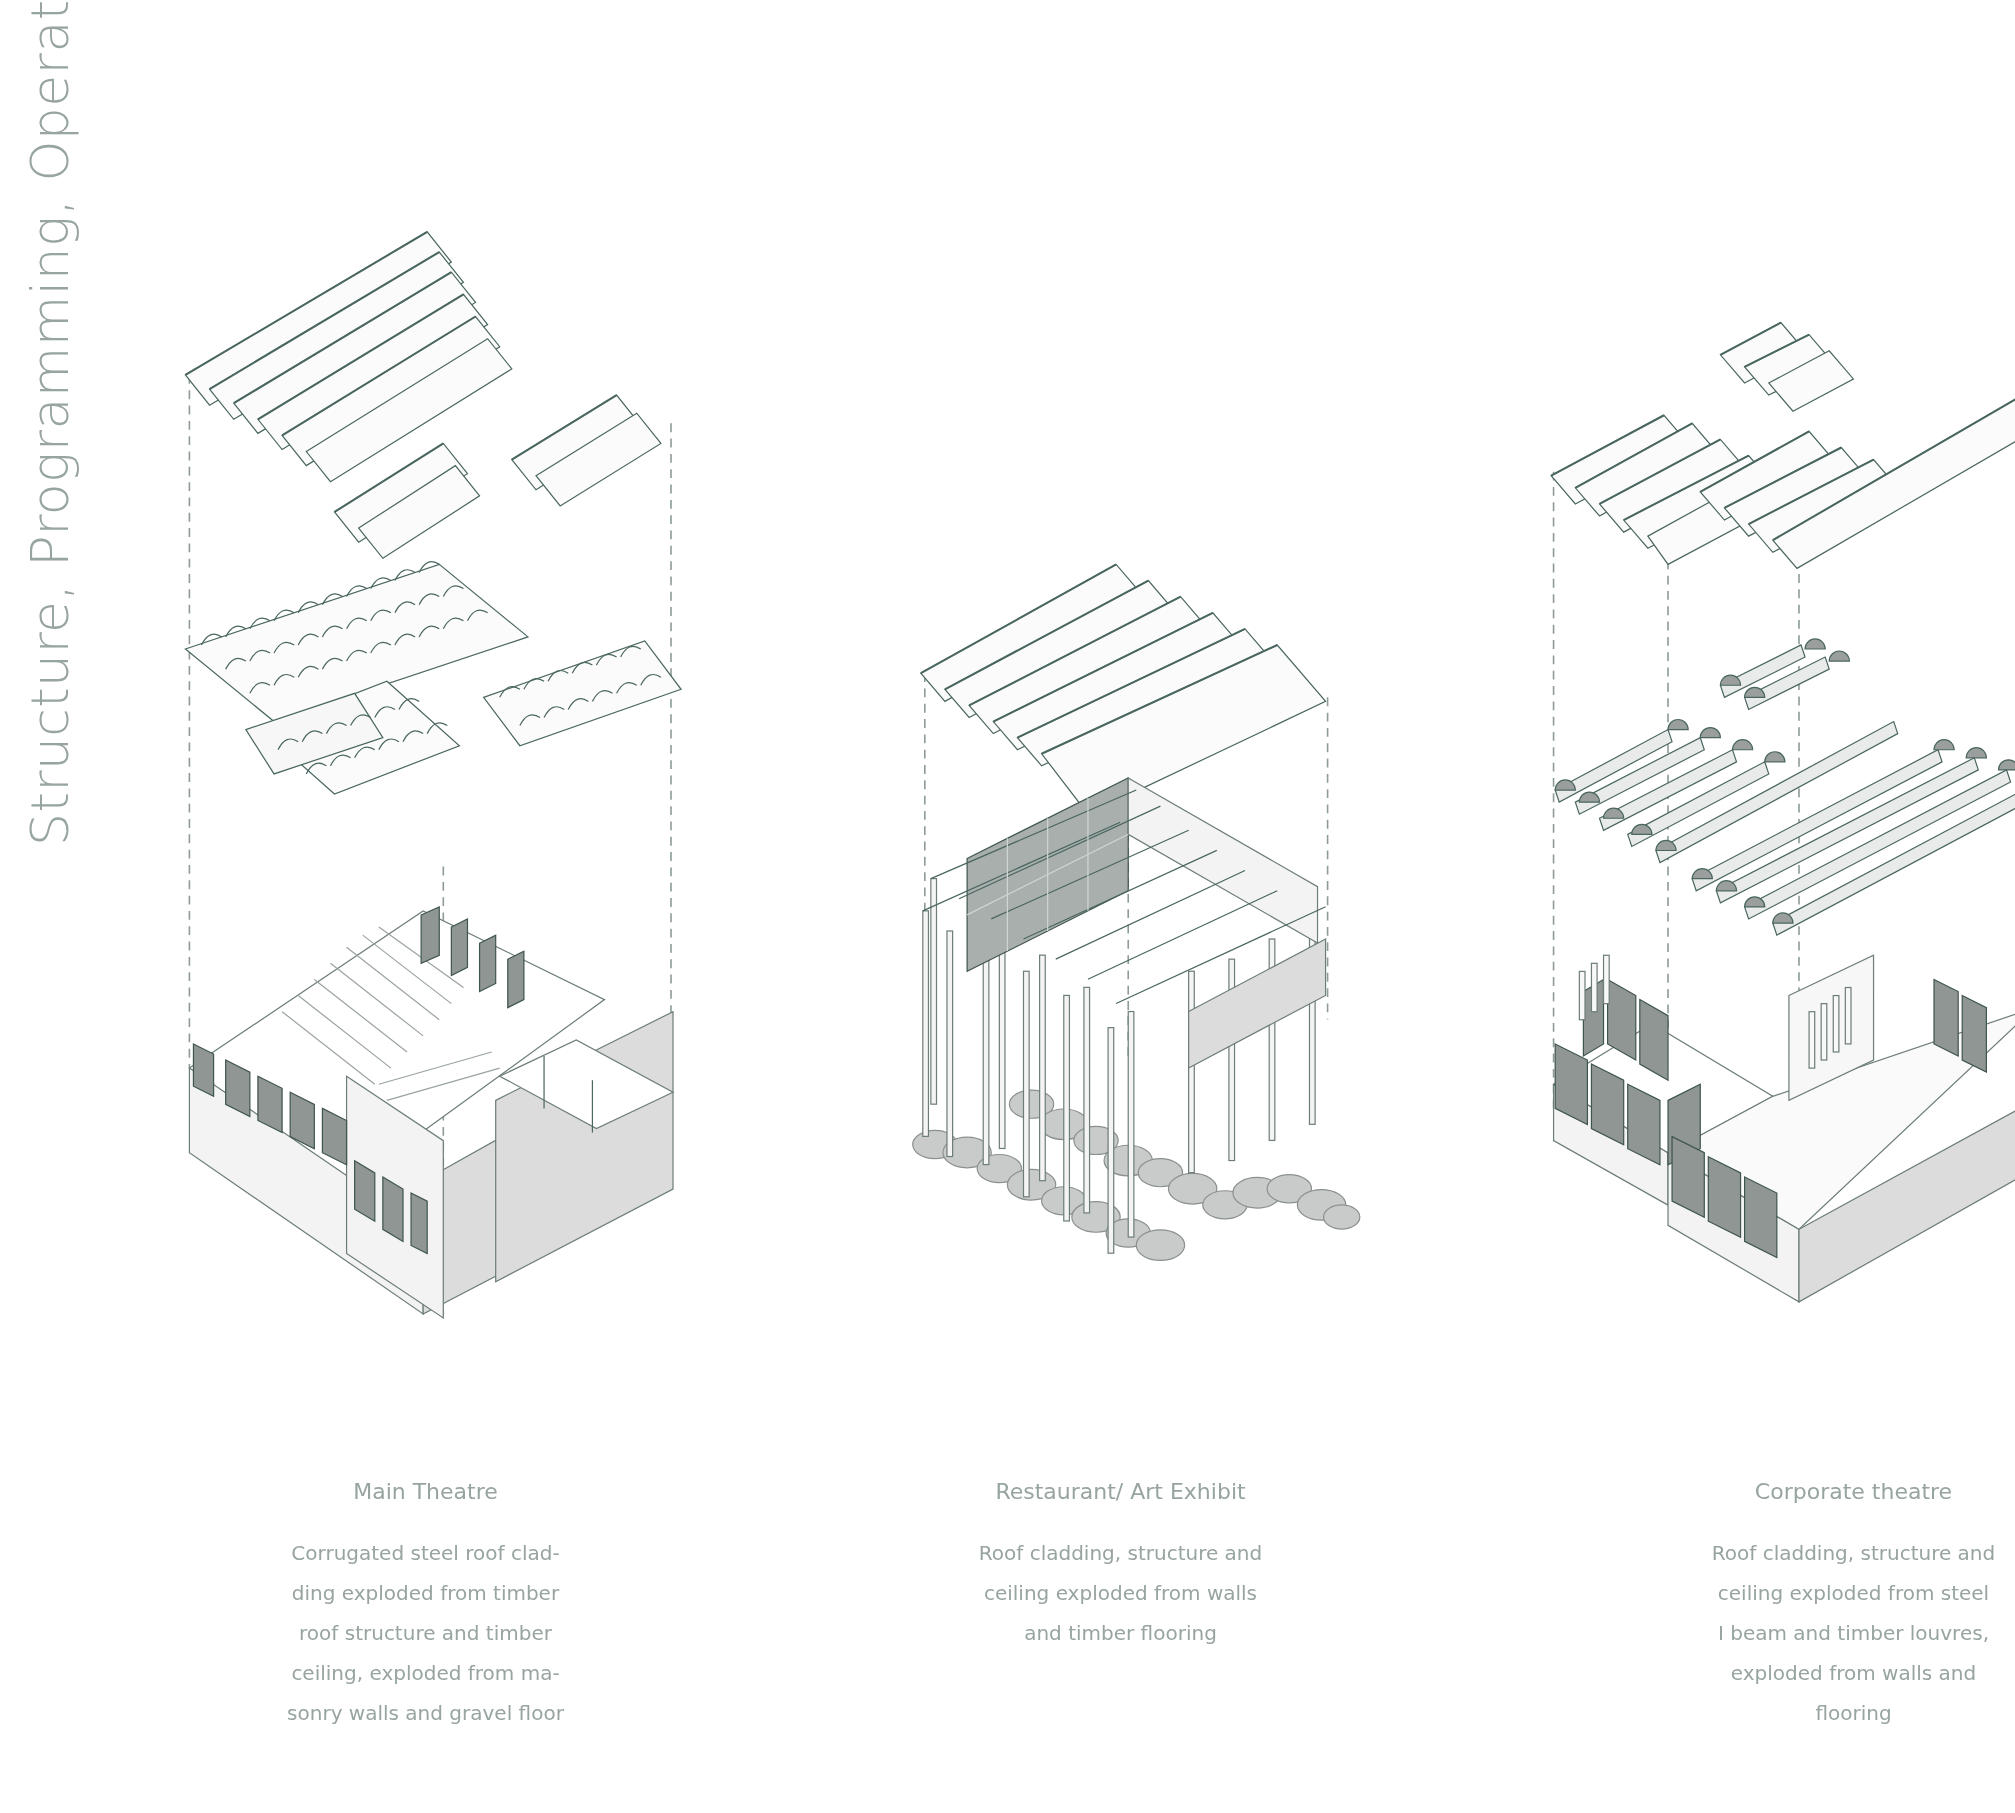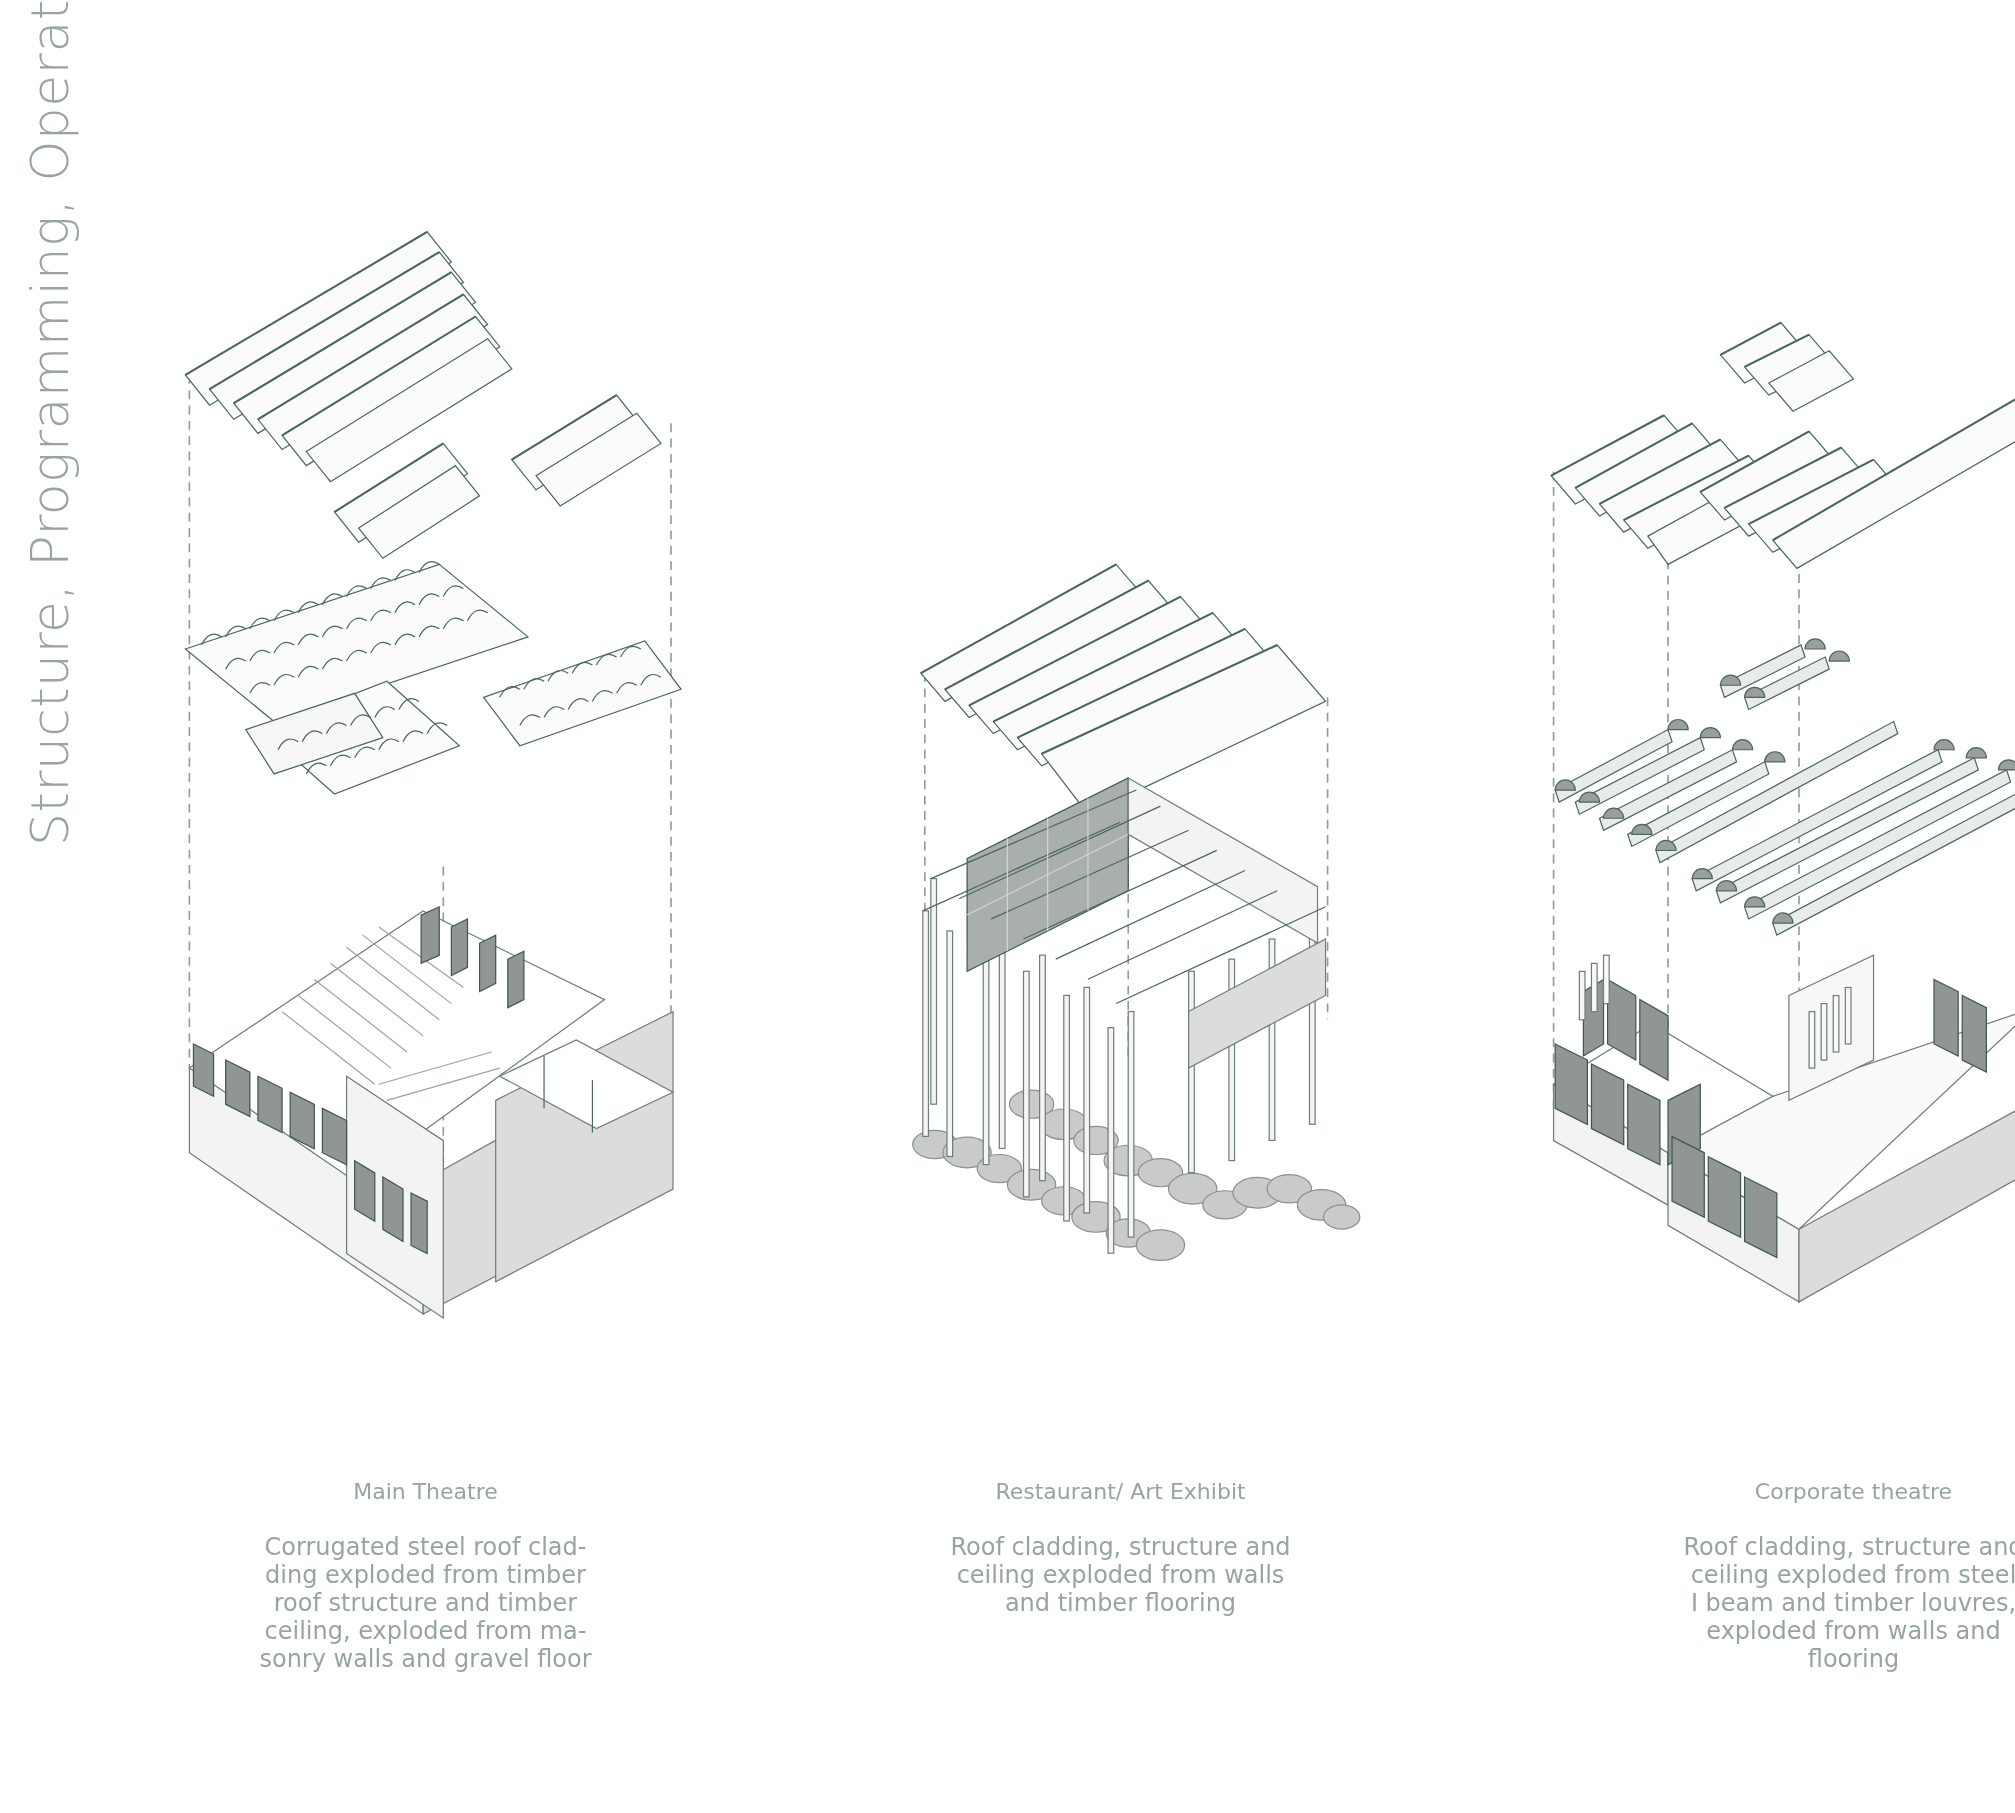"Corrugated steel roof clad-" .caption .desc { font-size: 24px -> 20px; line-height: 28px -> 40px }
